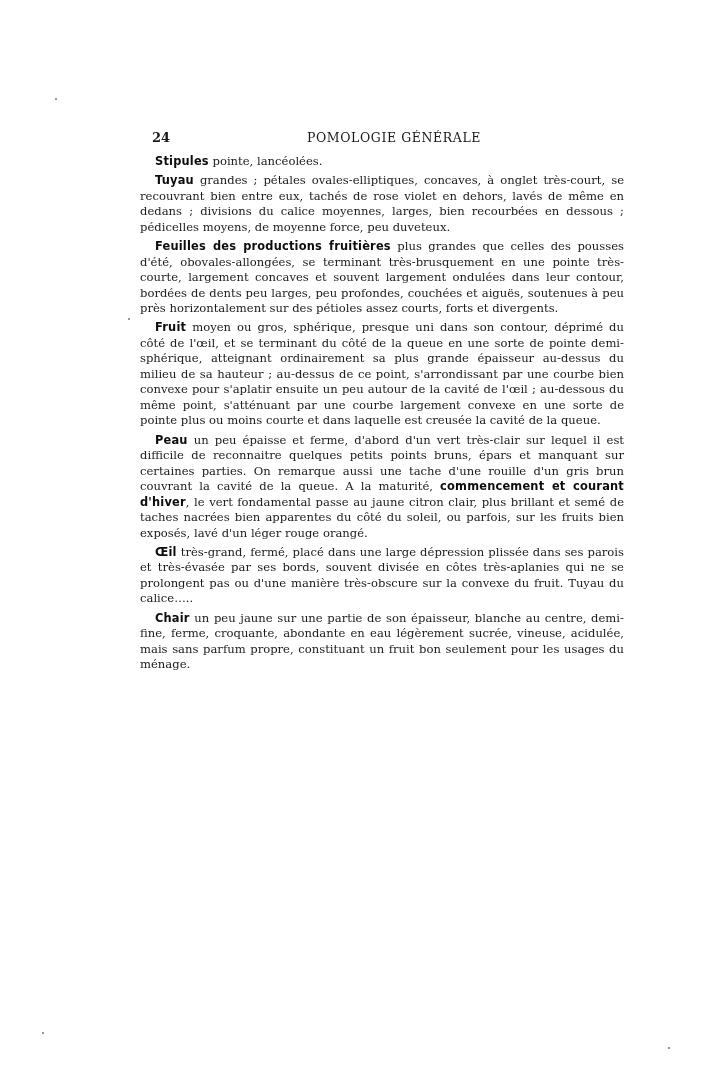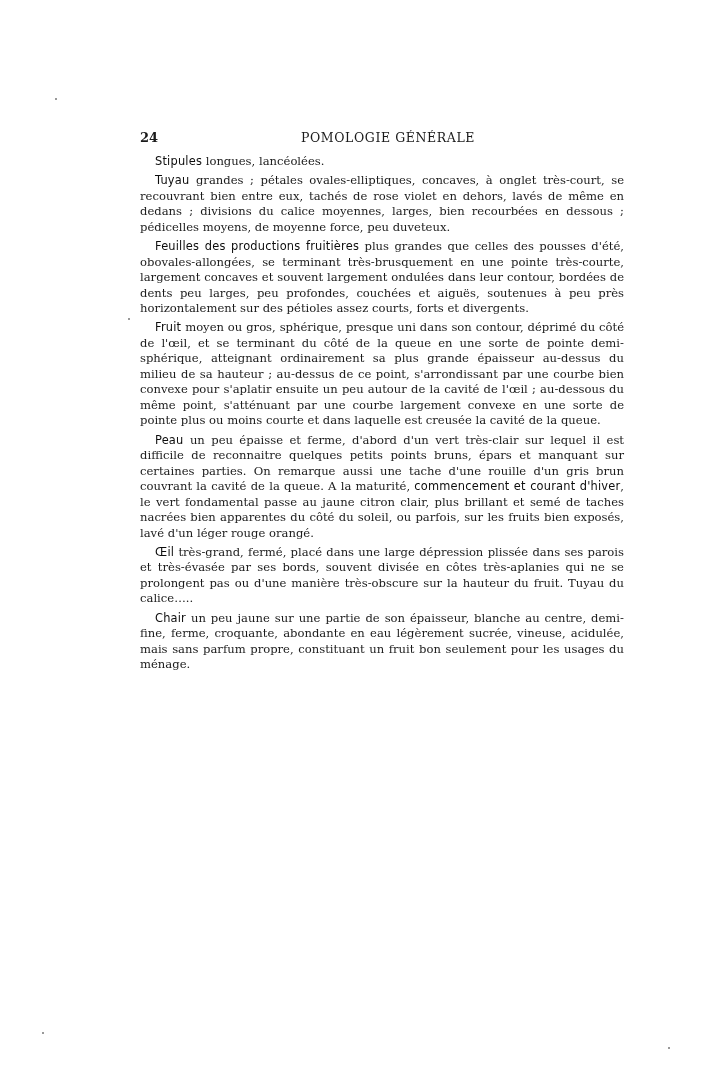"24" .running-head { margin-left: none -> 12px }
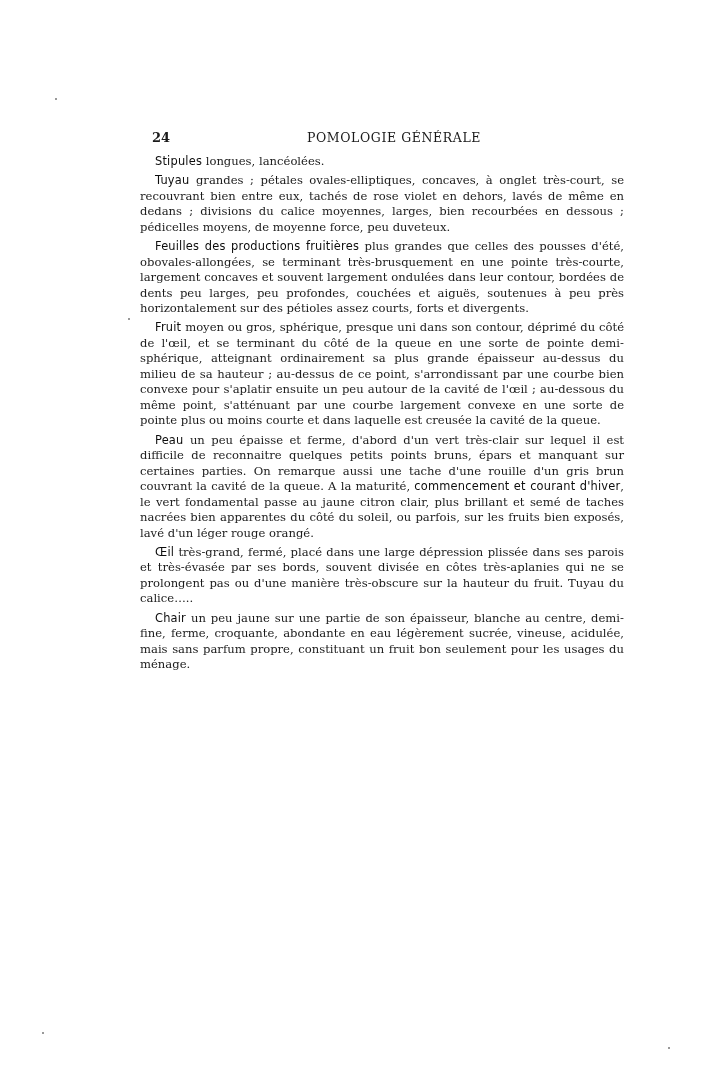"Stipules" .term { font-weight: normal -> bold }
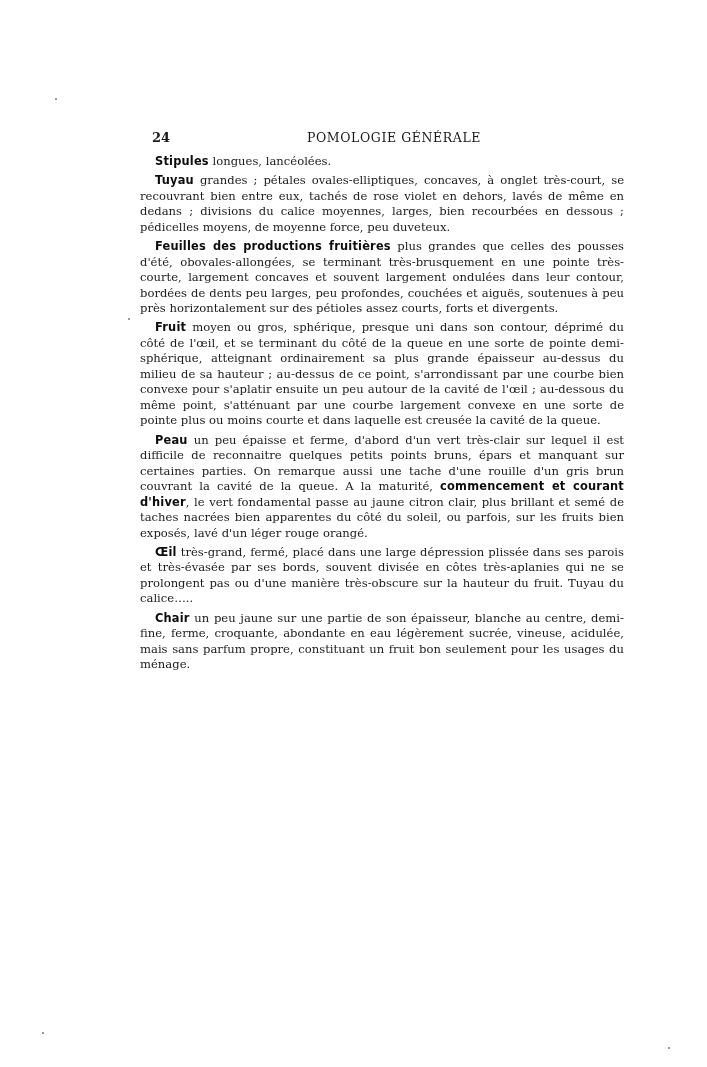"longues, lancéolées." span { text: longues -> pointe }
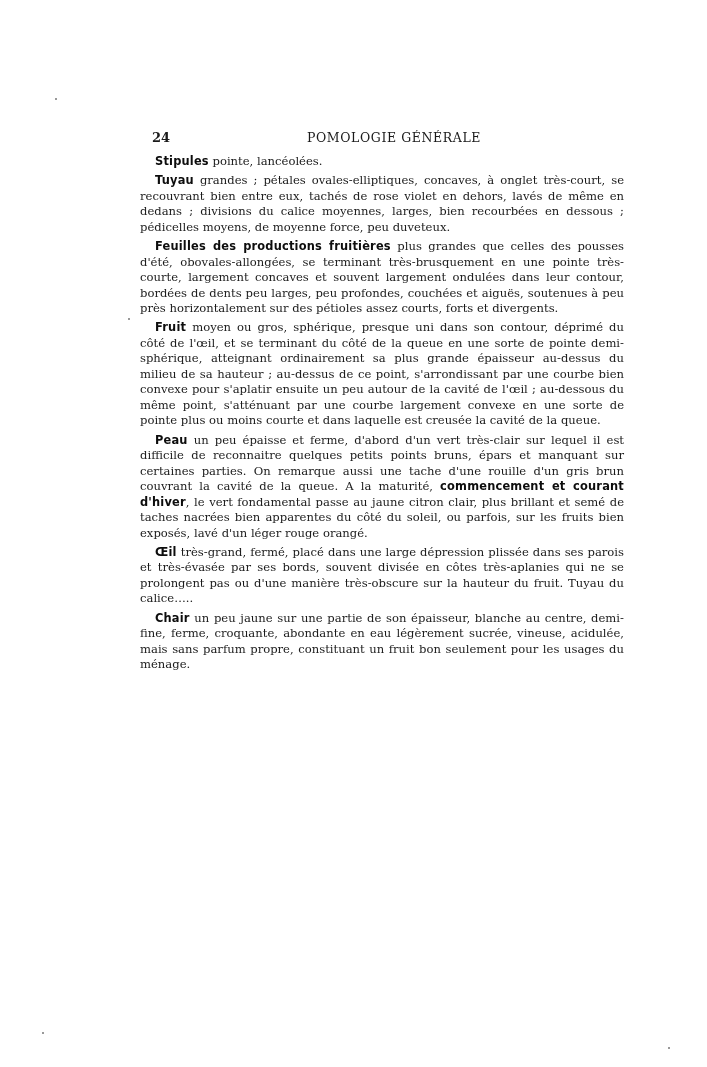"très-grand, fermé, placé dans une" span { text: hauteur -> convexe }
